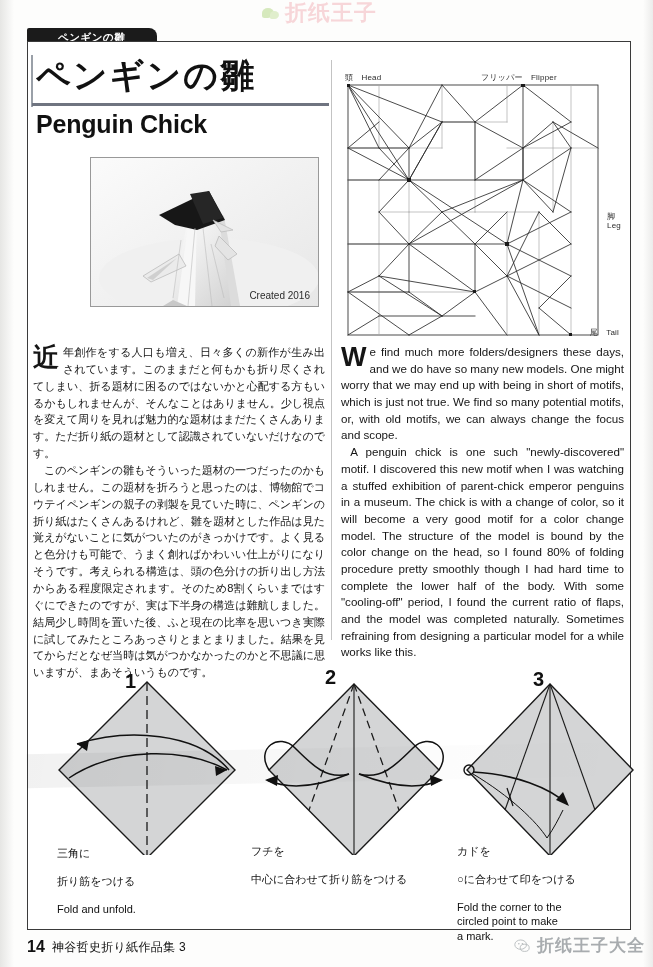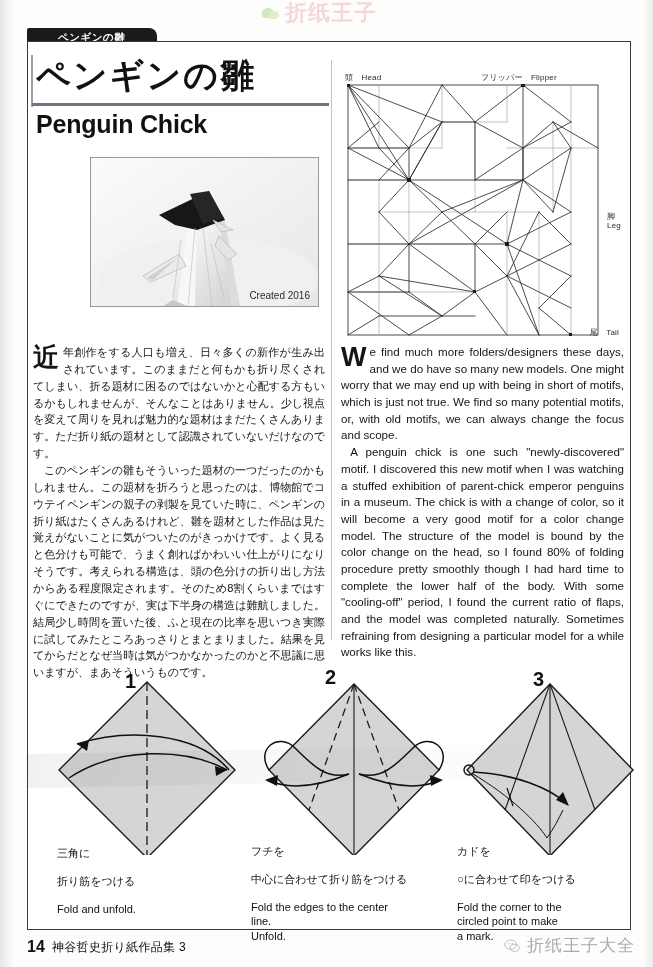"Fold the edges to the" div { html: <div>Fold the edges to the center line. Unfold.</div> -> none }
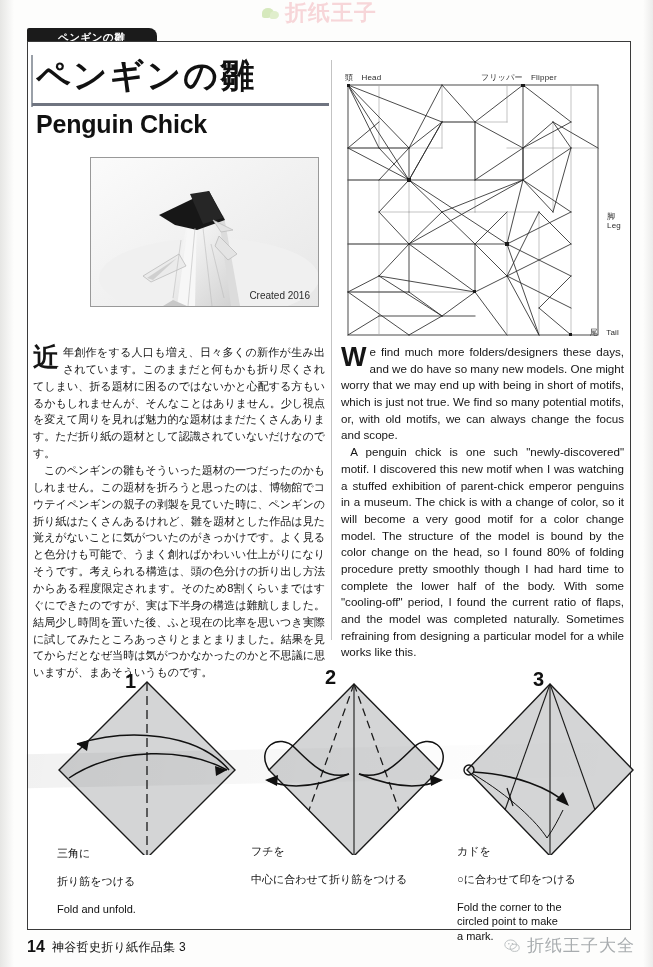"折纸王子大全" .footer-brand { font-weight: none -> bold; right: 18px -> 8px }
